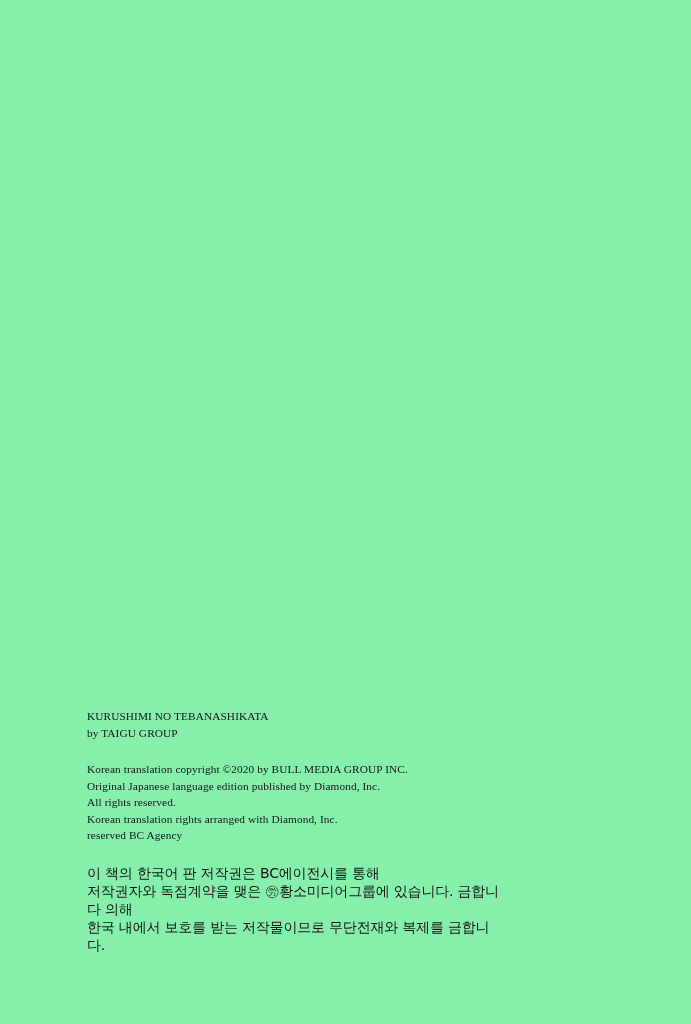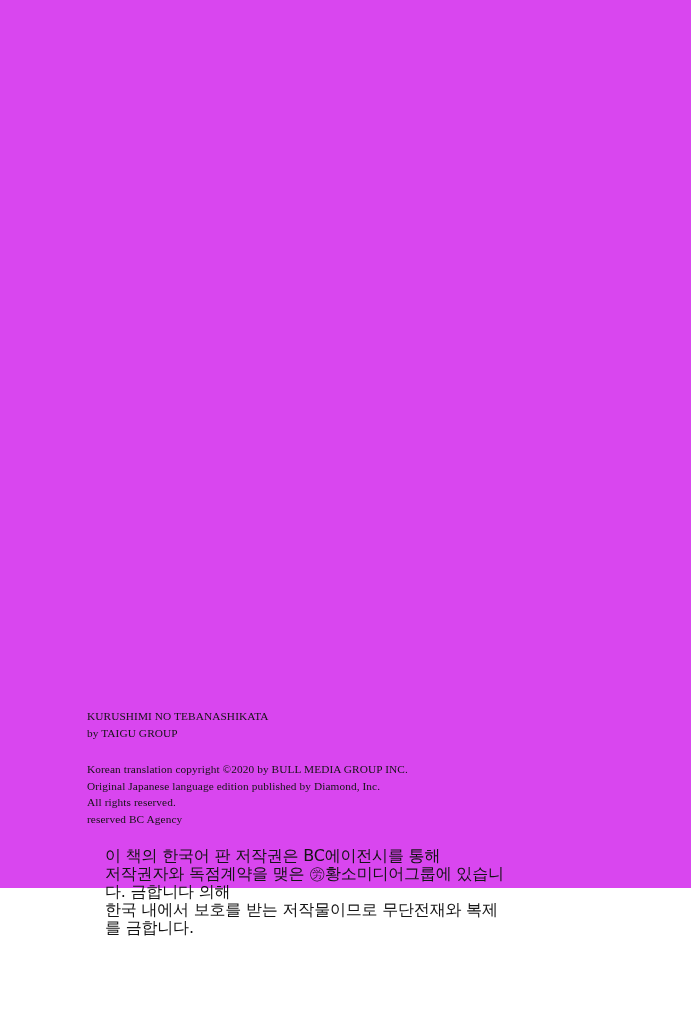"KURUSHIMI NO TEBANASHIKATA" .page { background: #d946ef -> #86efac; height: 888px -> 1024px }
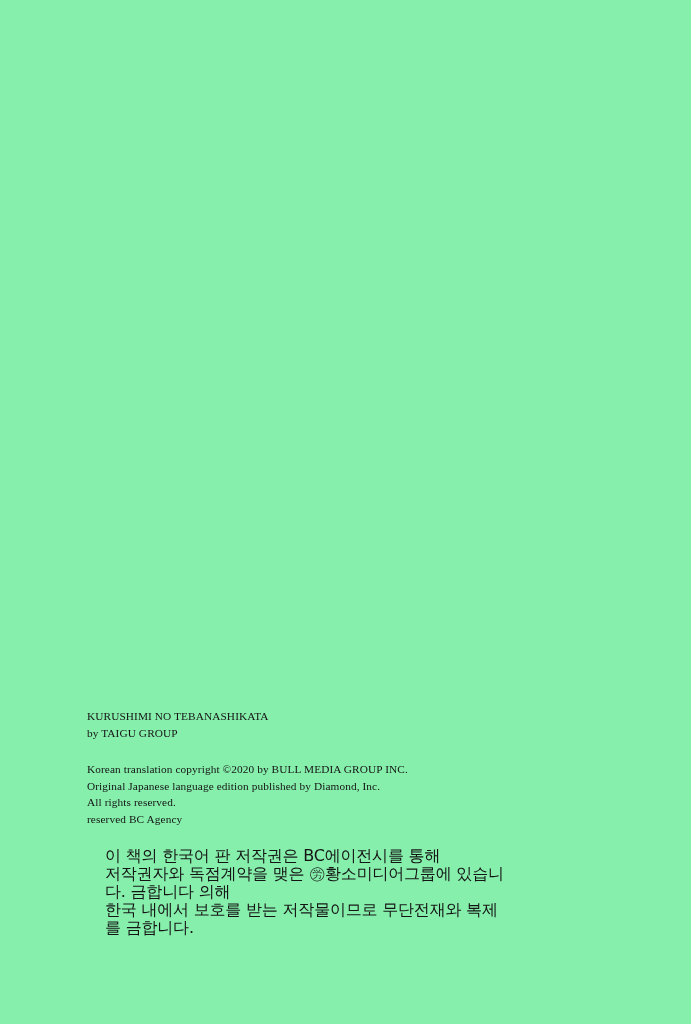"Korean translation rights arranged with" div.line { html: none -> <div>Korean translation rights arranged with Diamond, Inc.</div> }
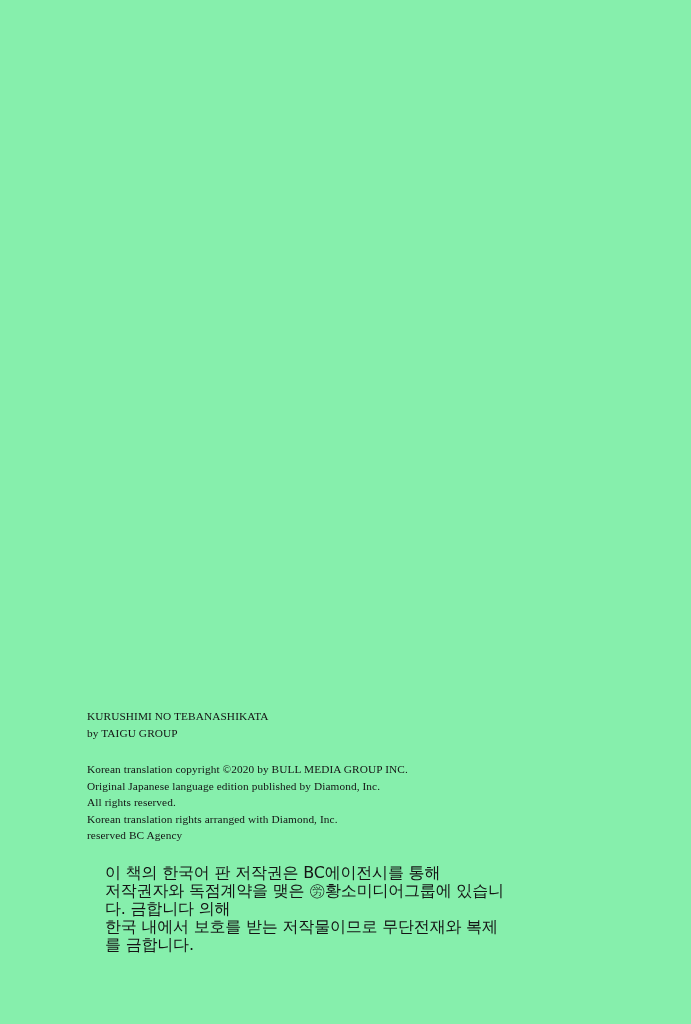"이 책의 한국어 판 저작권은" .line-ko { font-size: 16px -> 14px; margin-left: 18px -> none }
